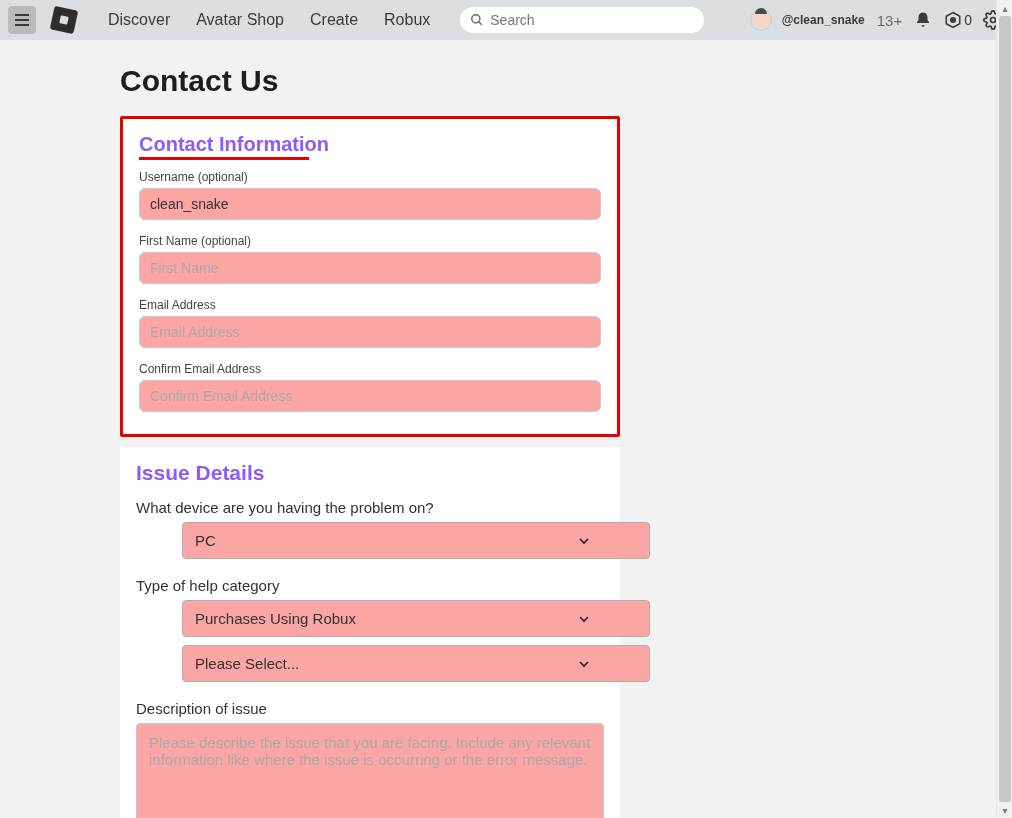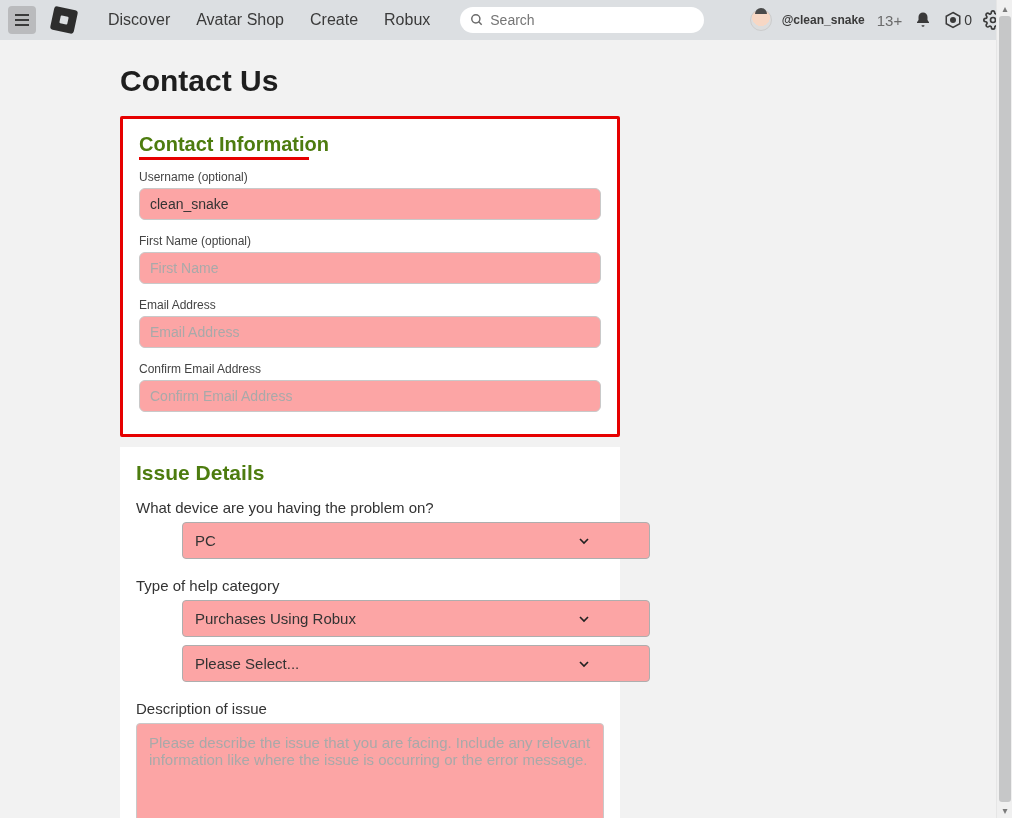"Contact Information" .section-title { color: #4d7c0f -> #8b5cf6 }
